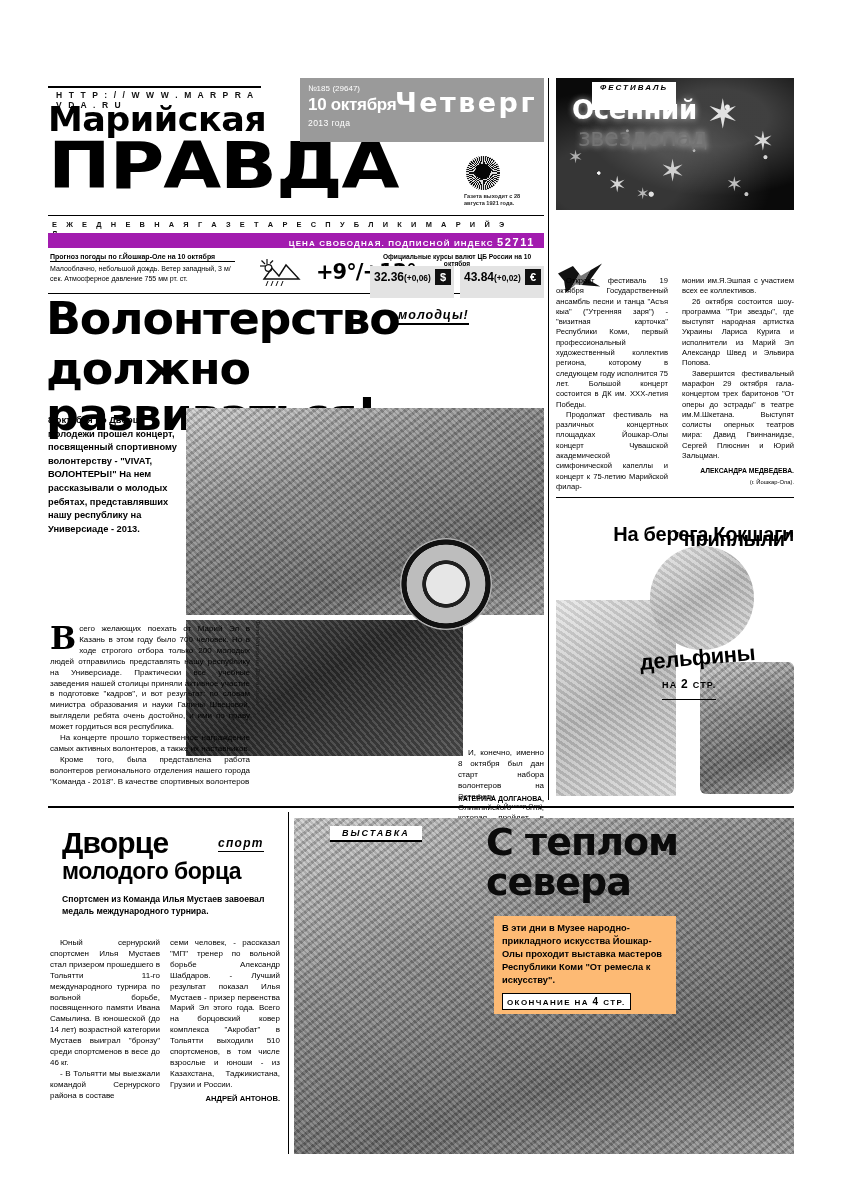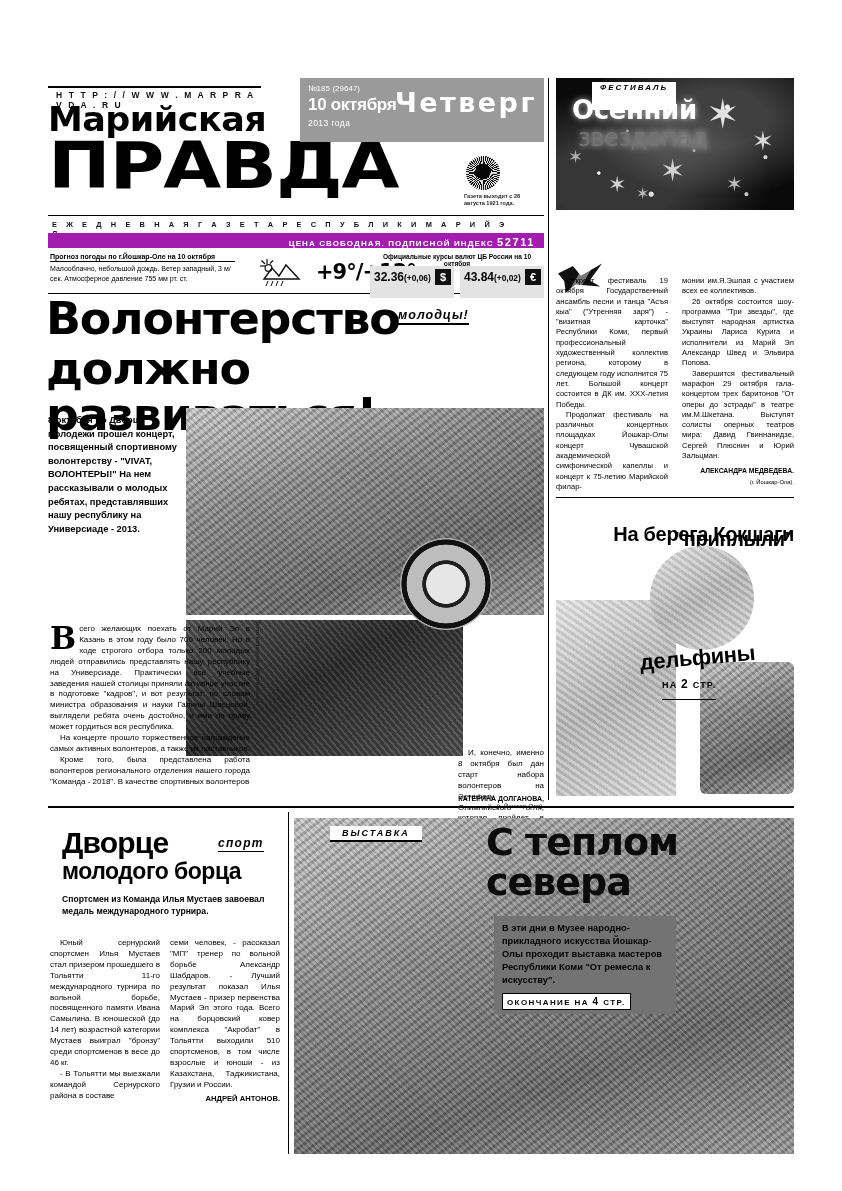"В эти дни в Музее" #expo-box { background: #737373 -> #fdba74 }
